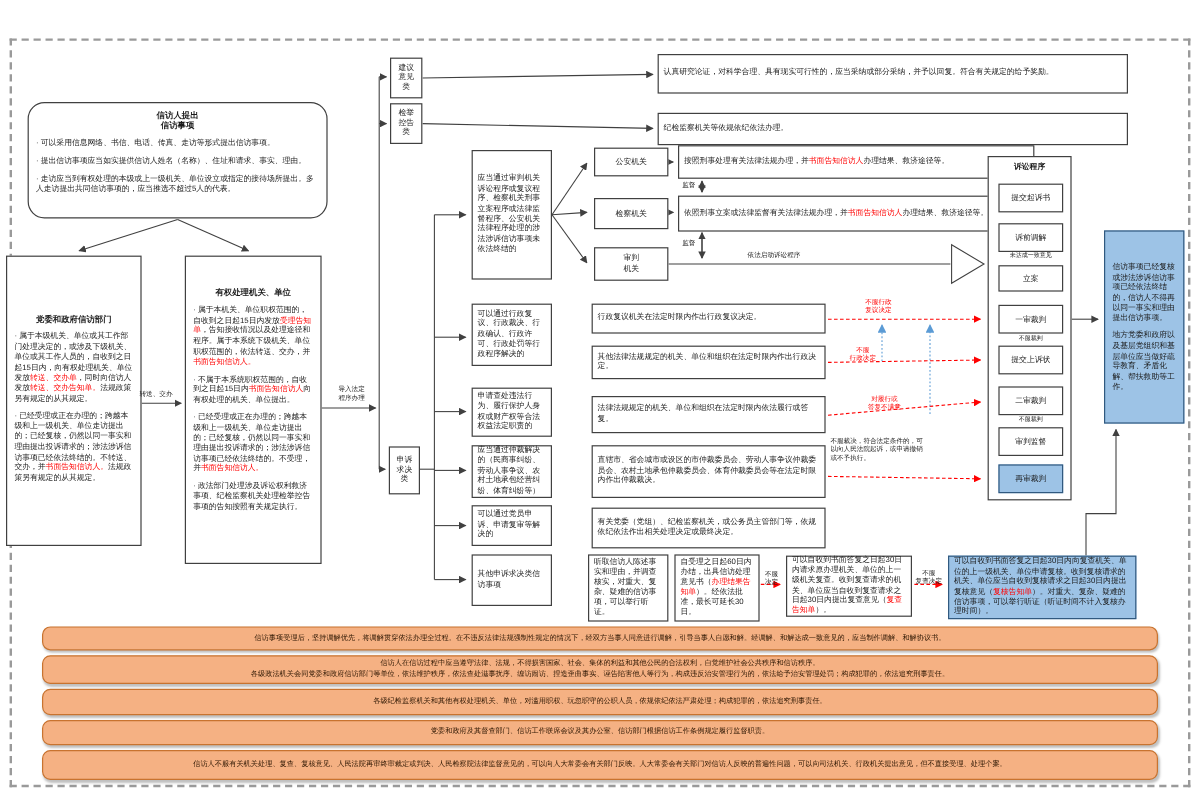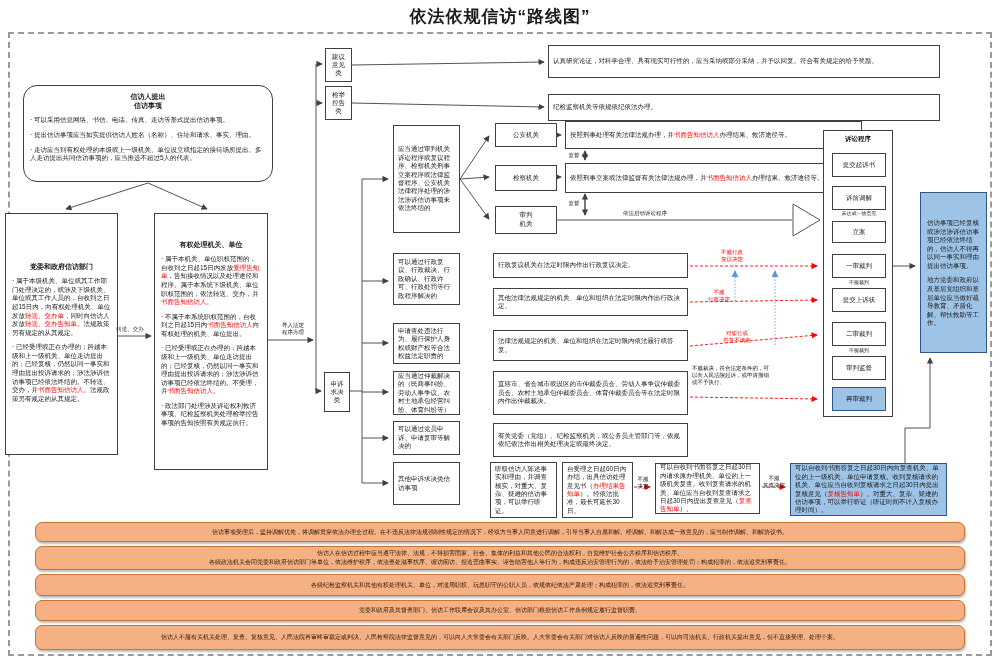"依法依规信访“路线图”" div { html: <div>依法依规信访“路线图”</div> -> none }
